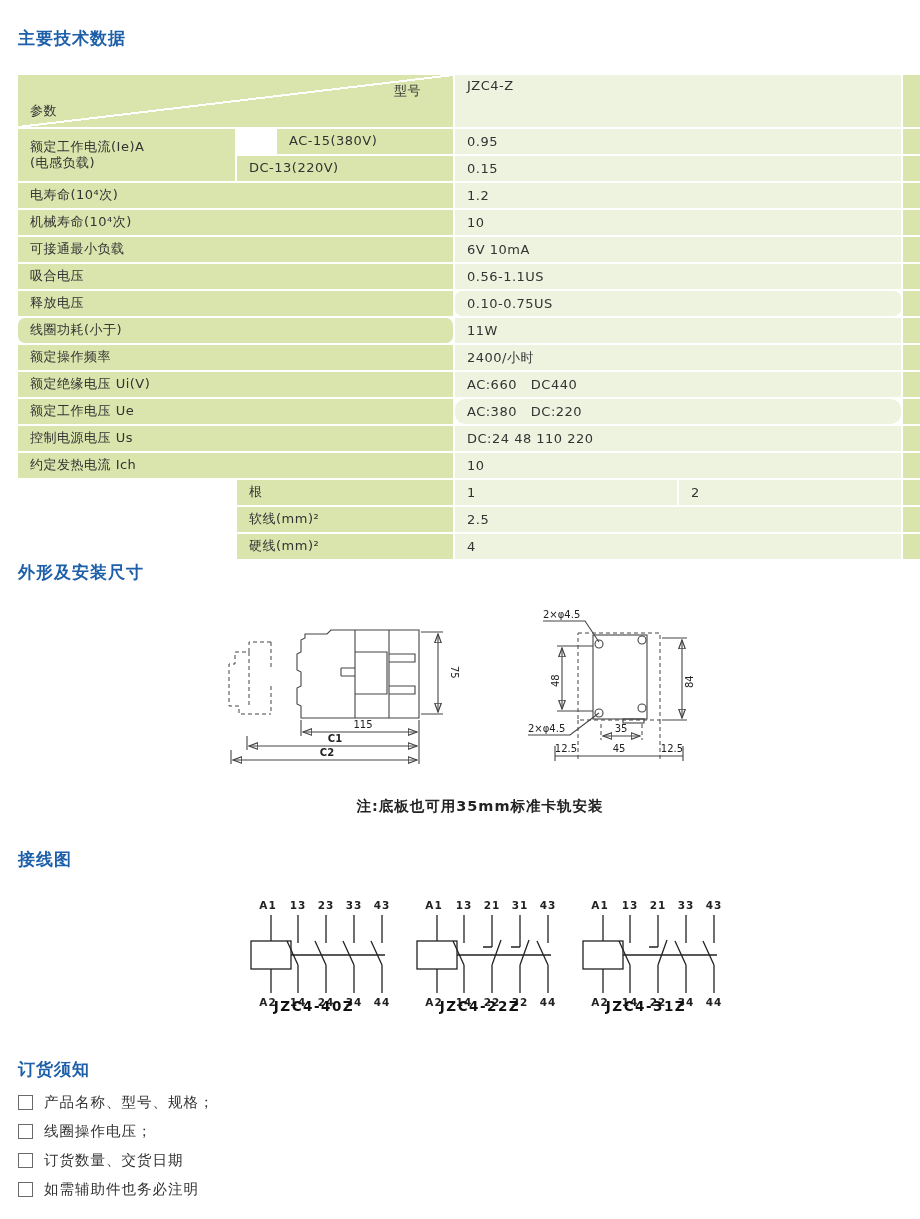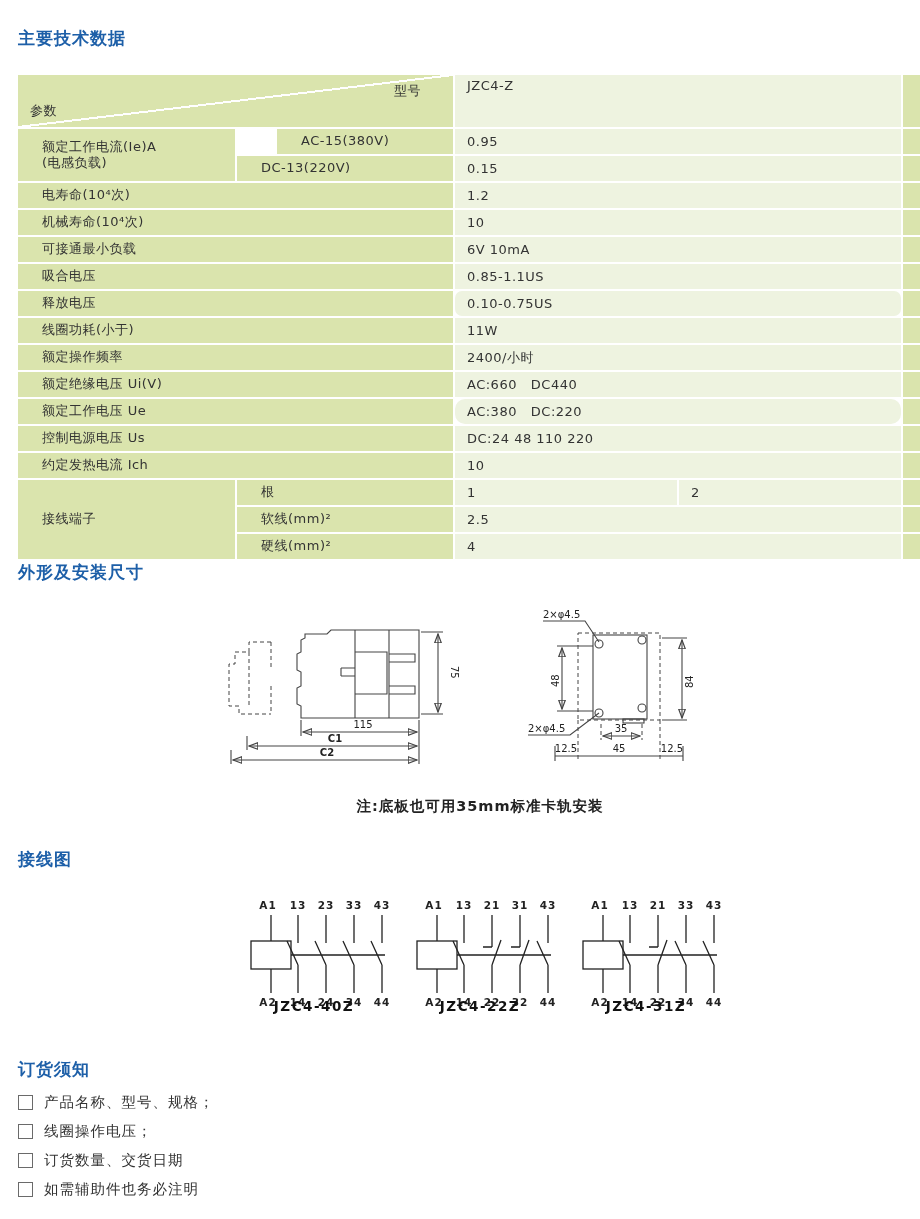"额定工作电流(Ie)A" .pc { padding-left: 24px -> 12px }
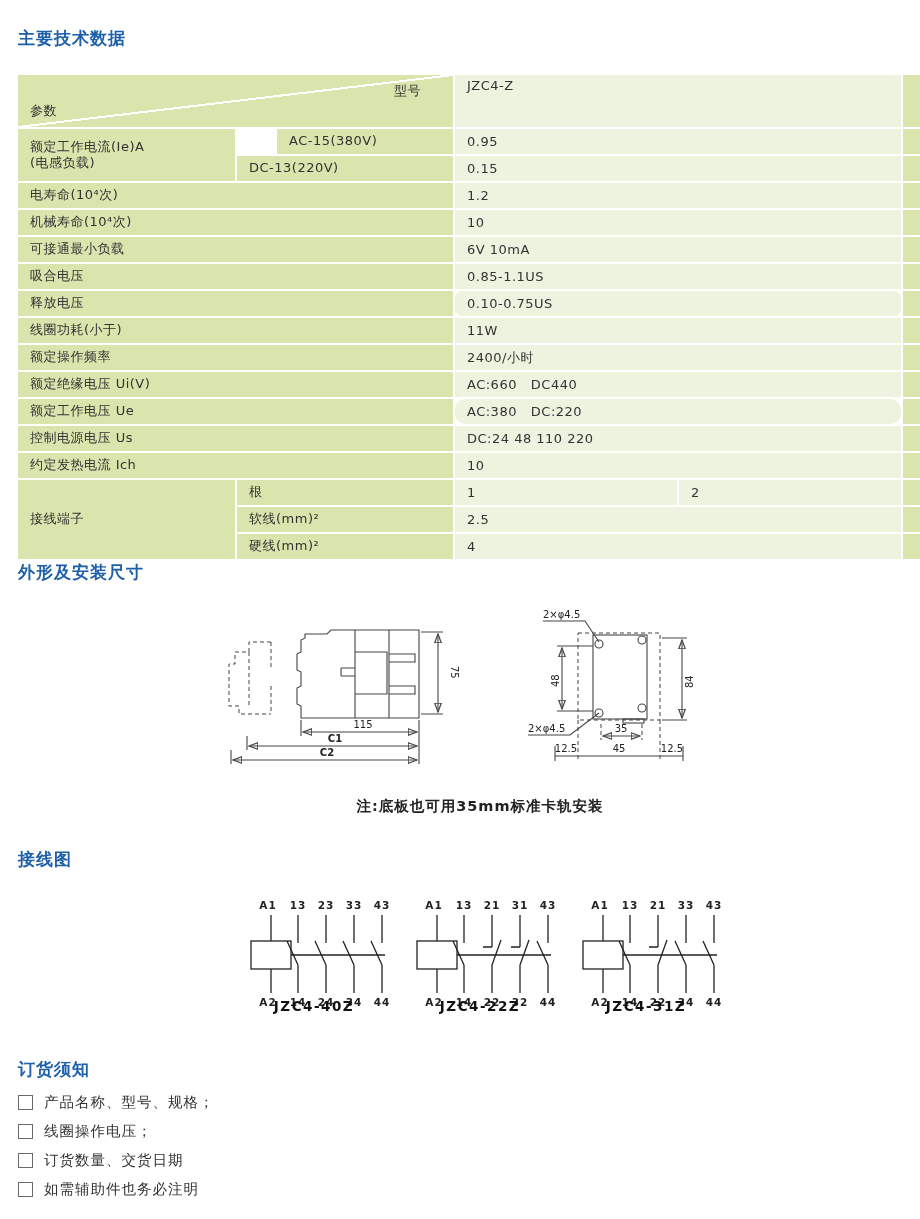"0.85-1.1US" div.cell { text: 0.85-1.1US -> 0.56-1.1US }
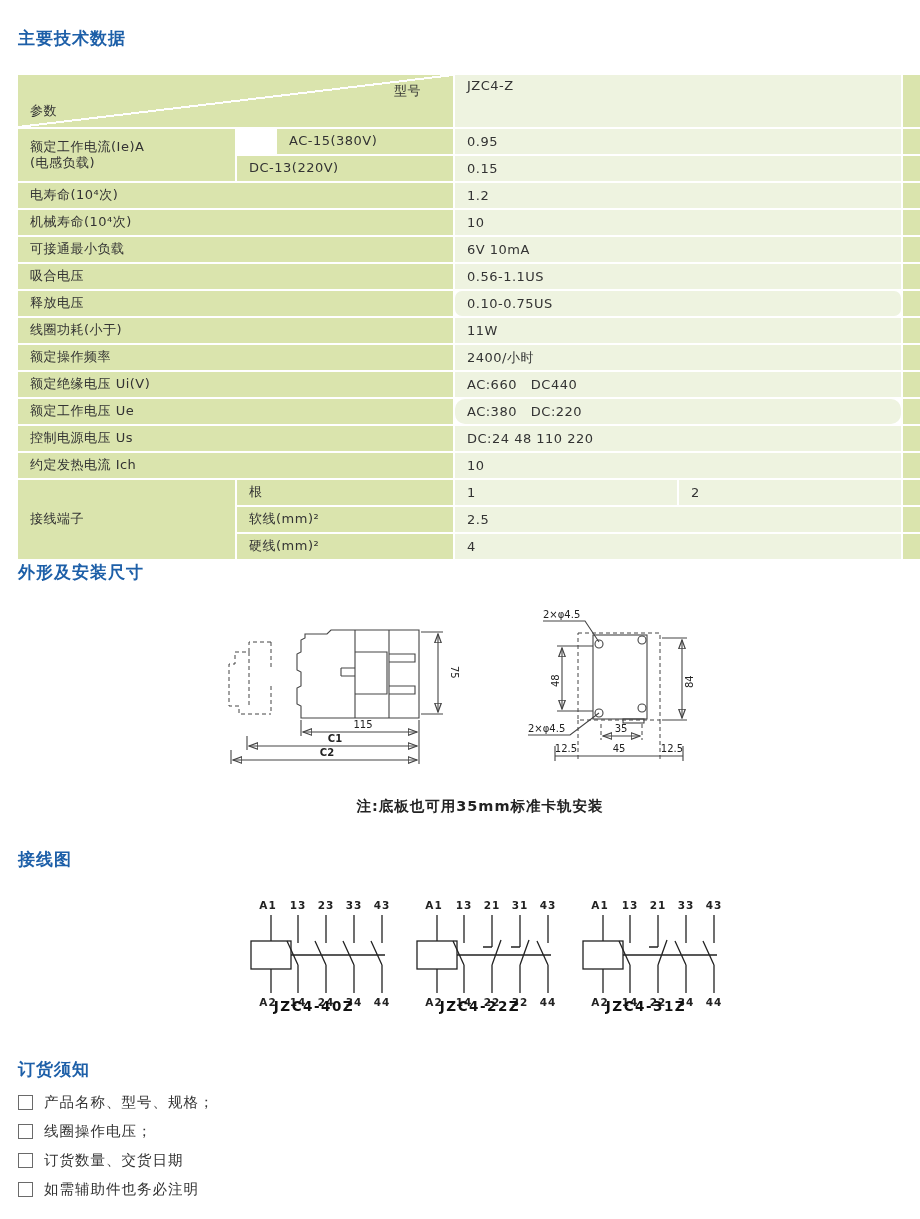"线圈功耗(小于)" div.cell { border-radius: none -> 7px }
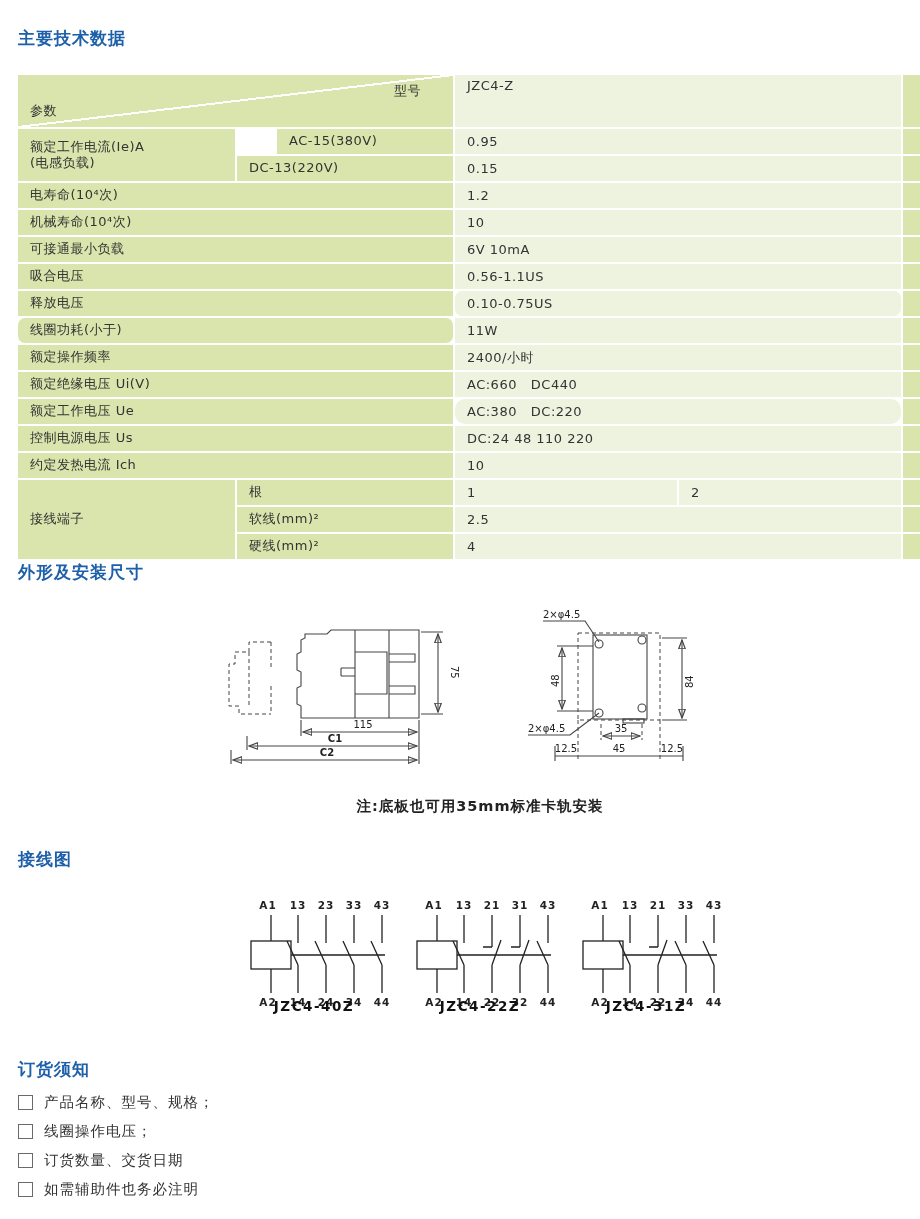"接线端子" div.cell { html: <div>接线端子</div> -> none }
